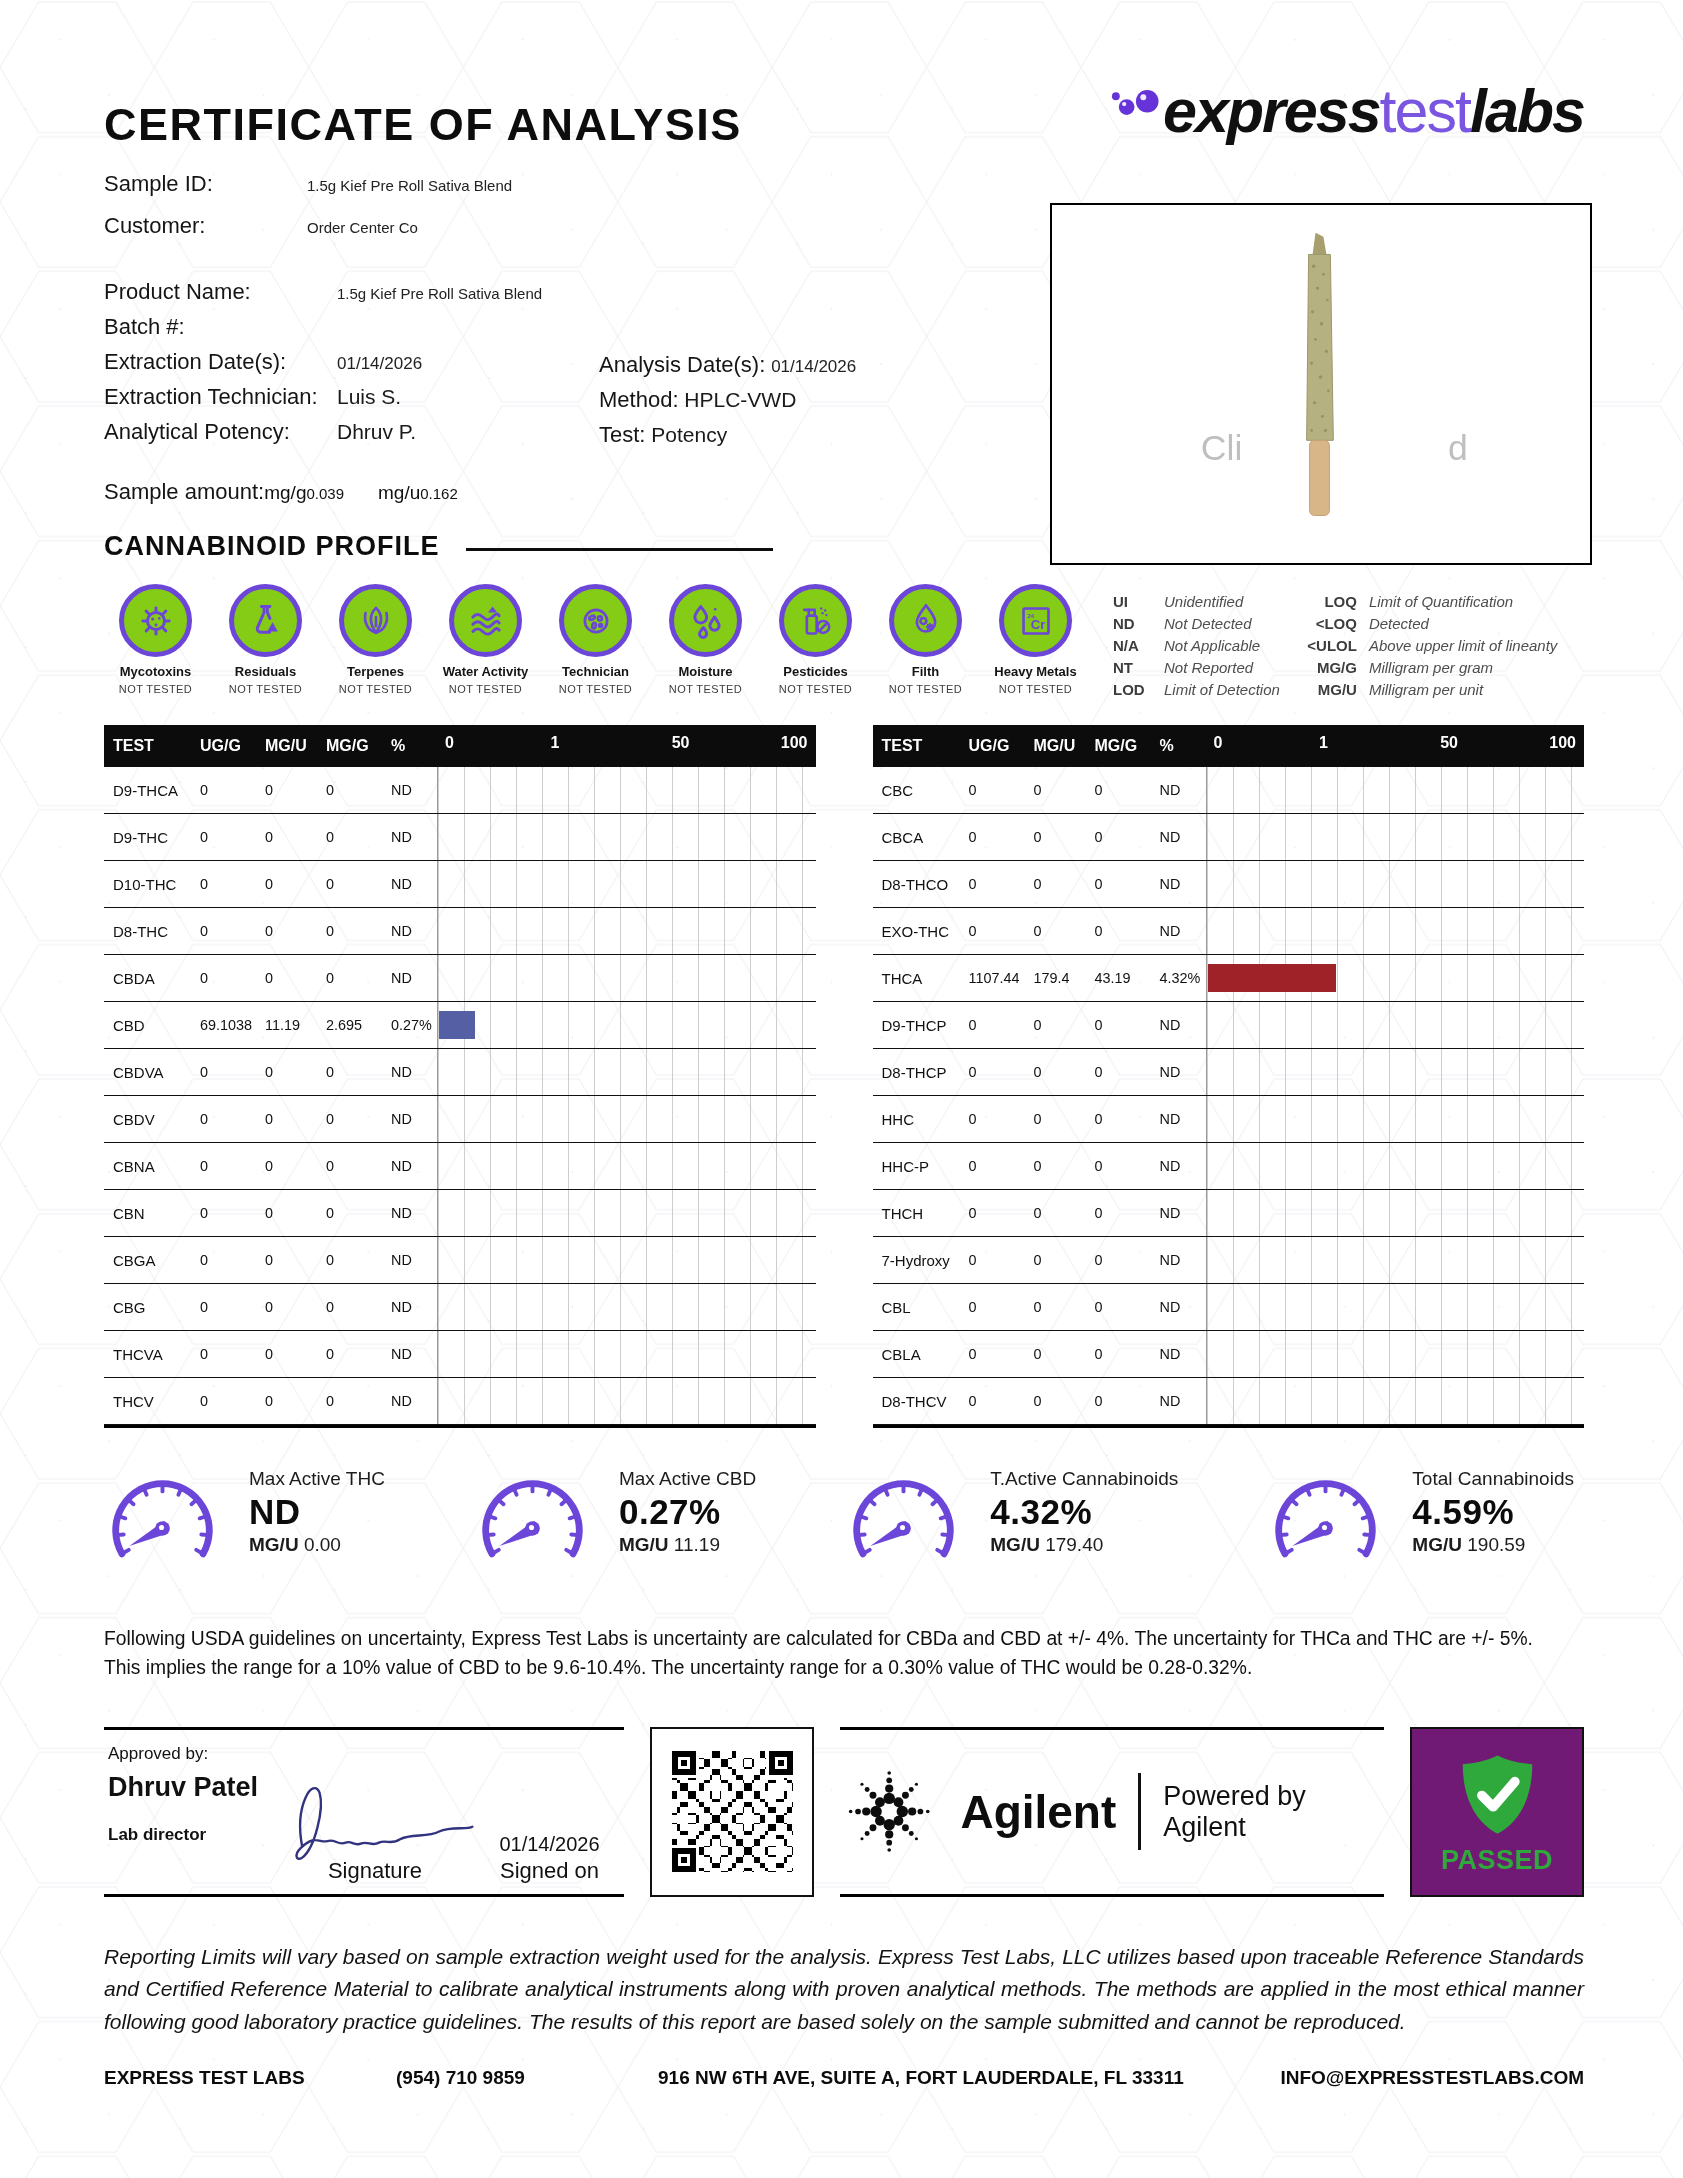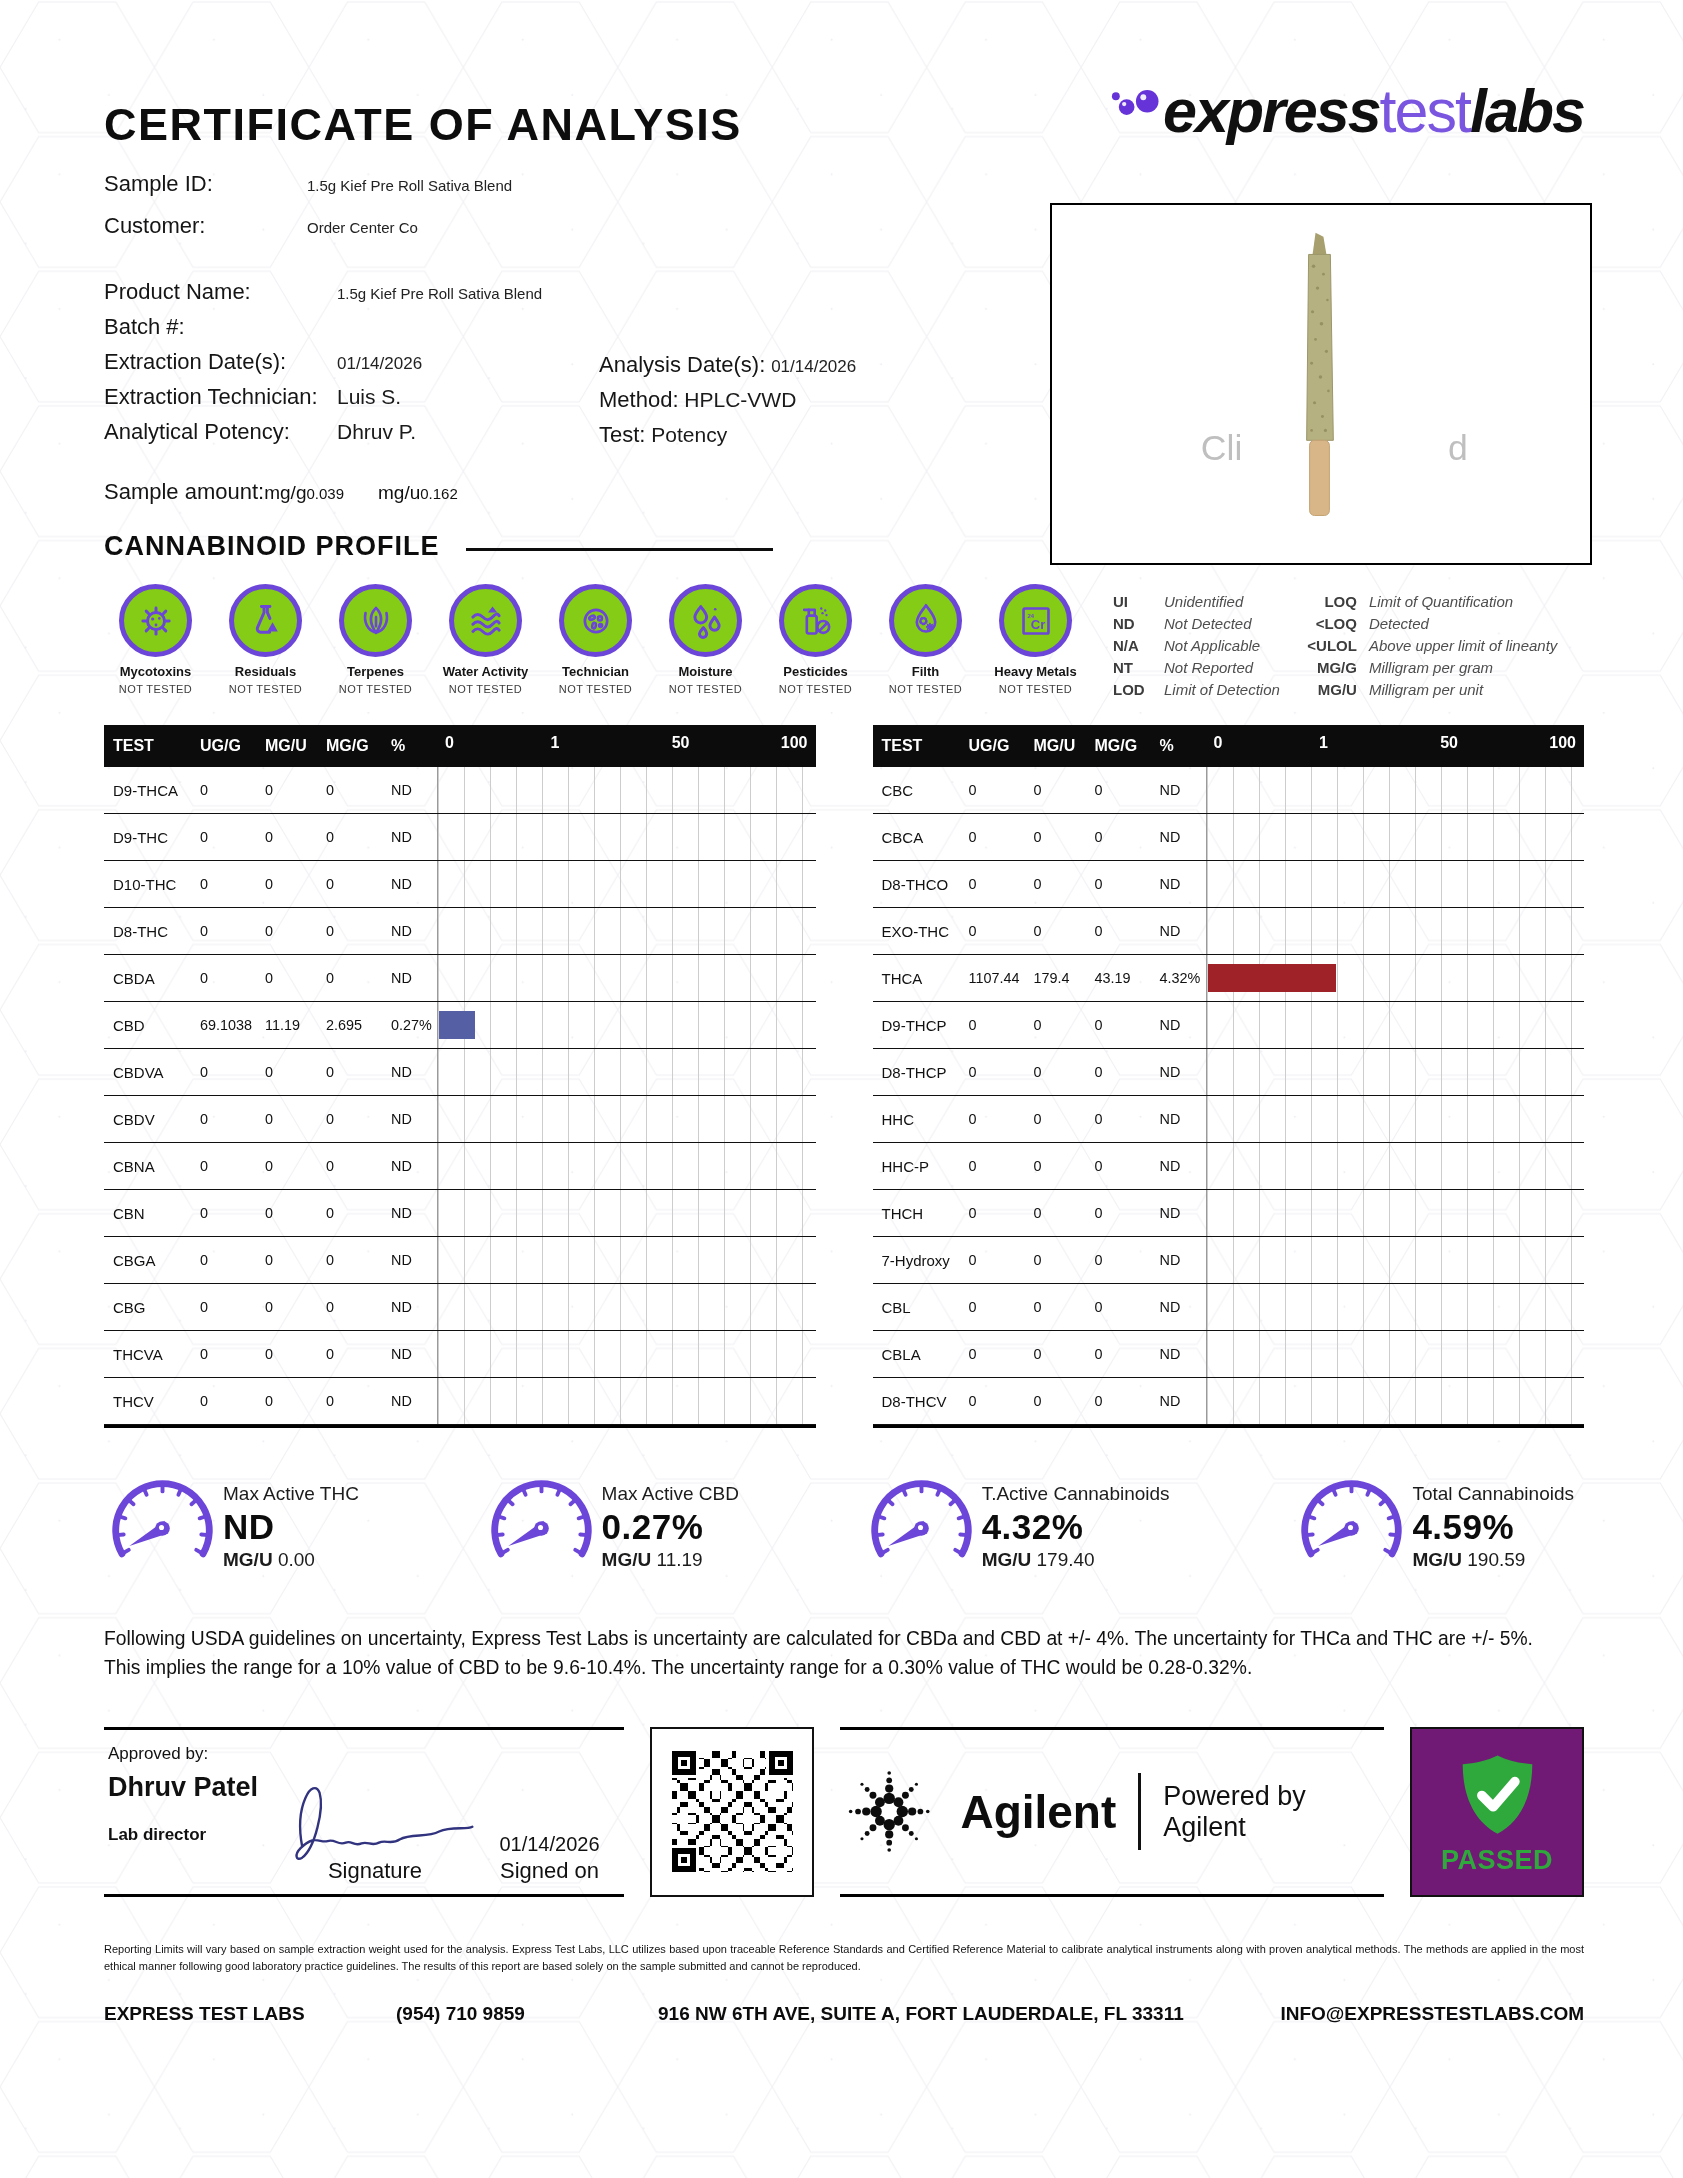"Max Active THC" .gauge { align-items: center -> none; gap: 2px -> 28px }
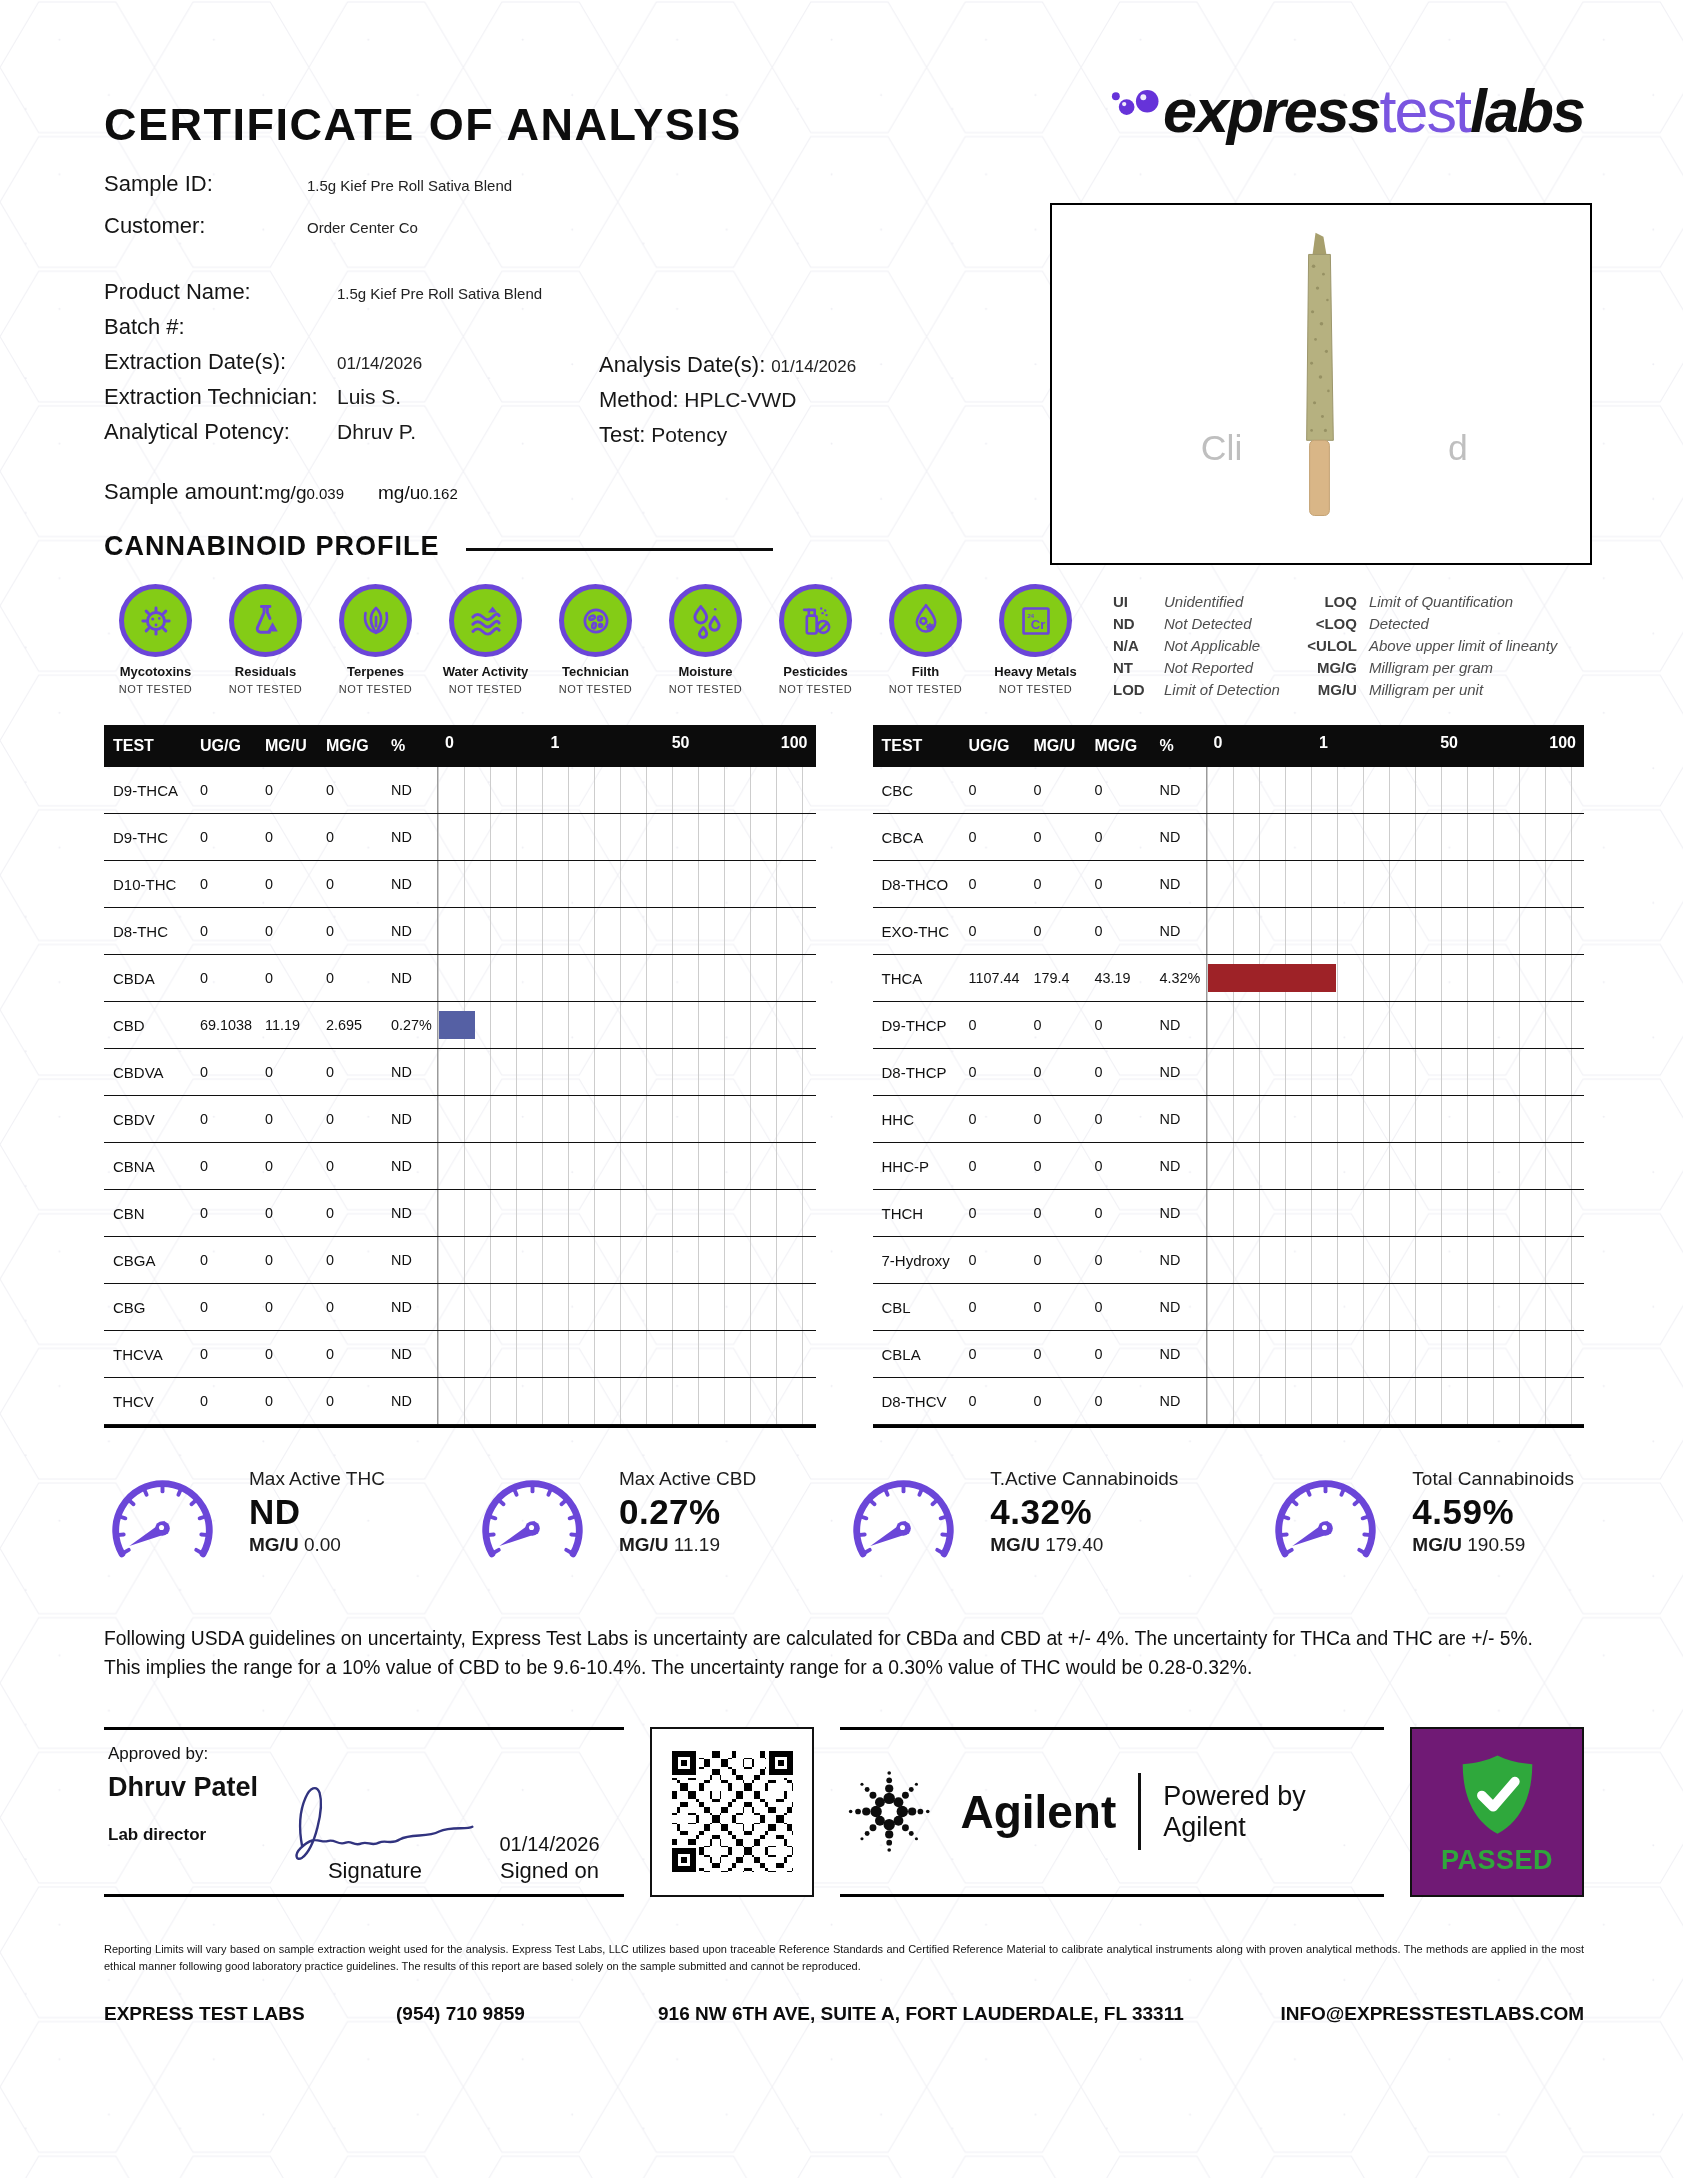"Reporting Limits will vary based" .reporting { font-size: 11px -> 21px; font-style: none -> italic }
